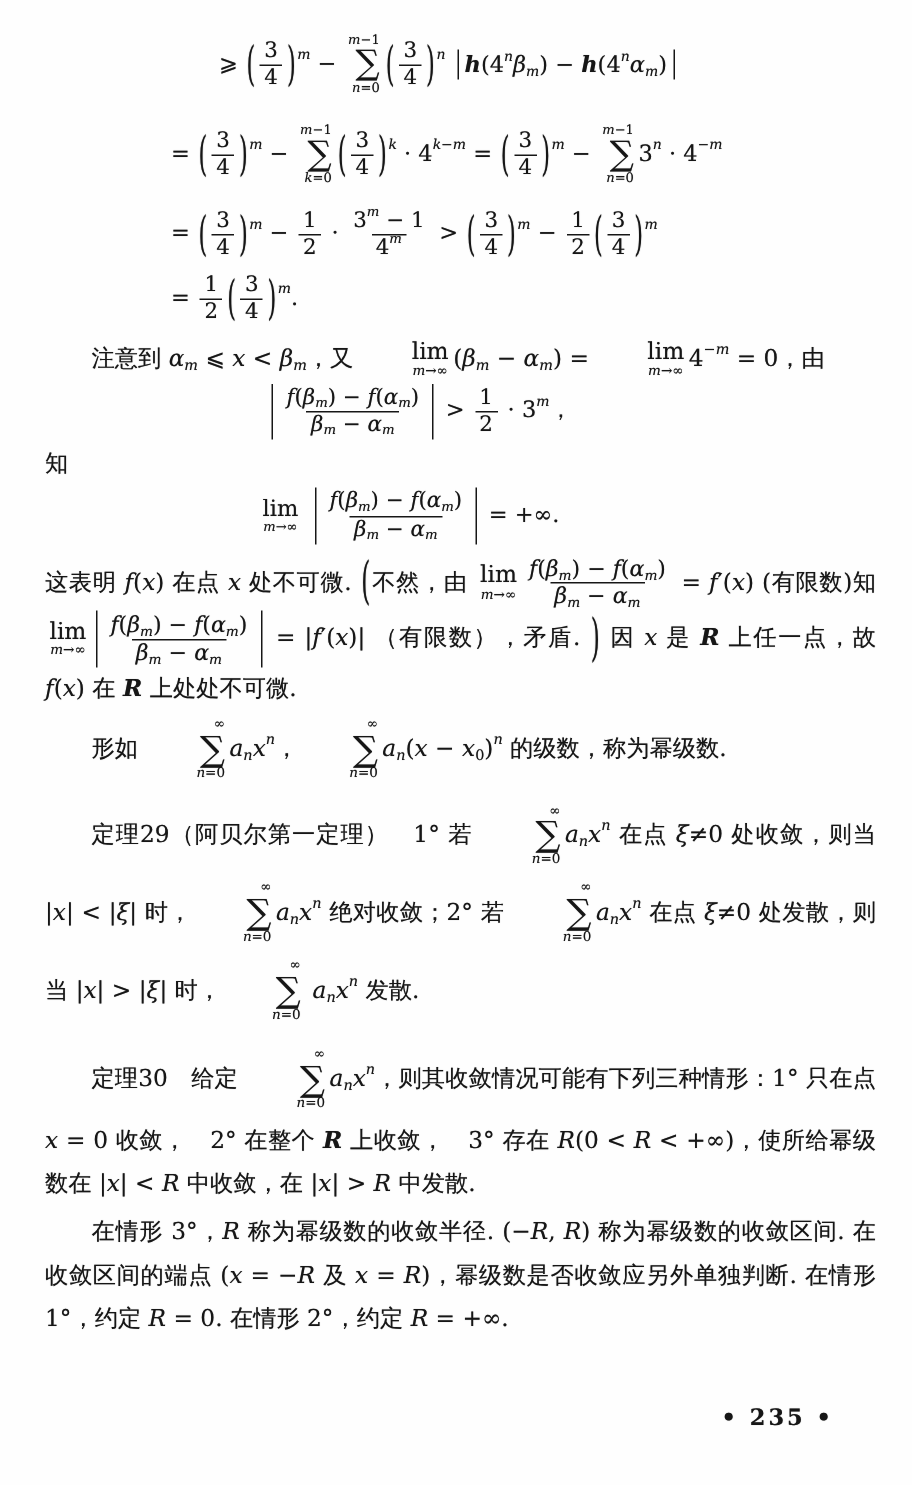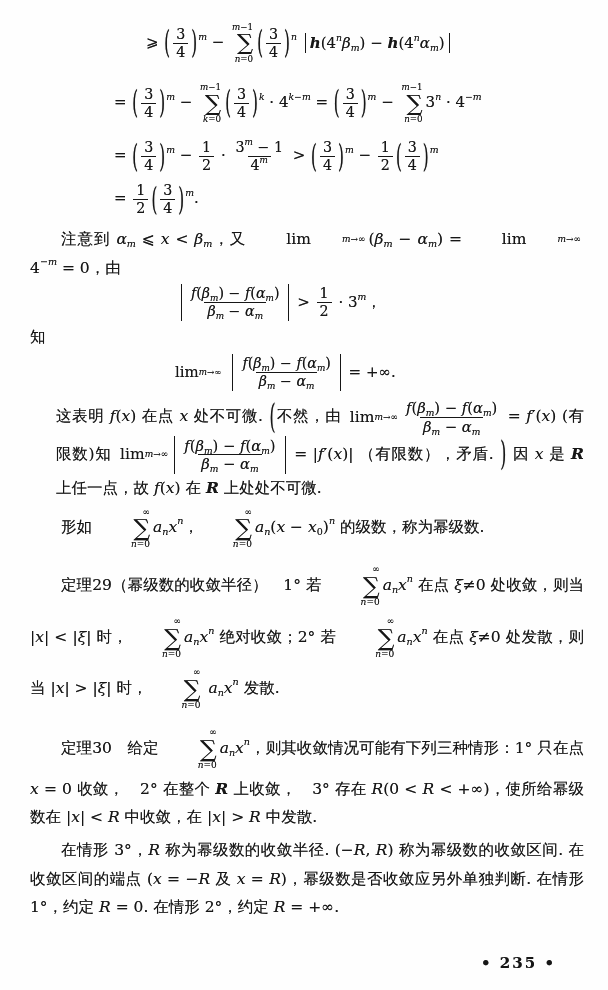"lim" .lim { flex-direction: none -> column }
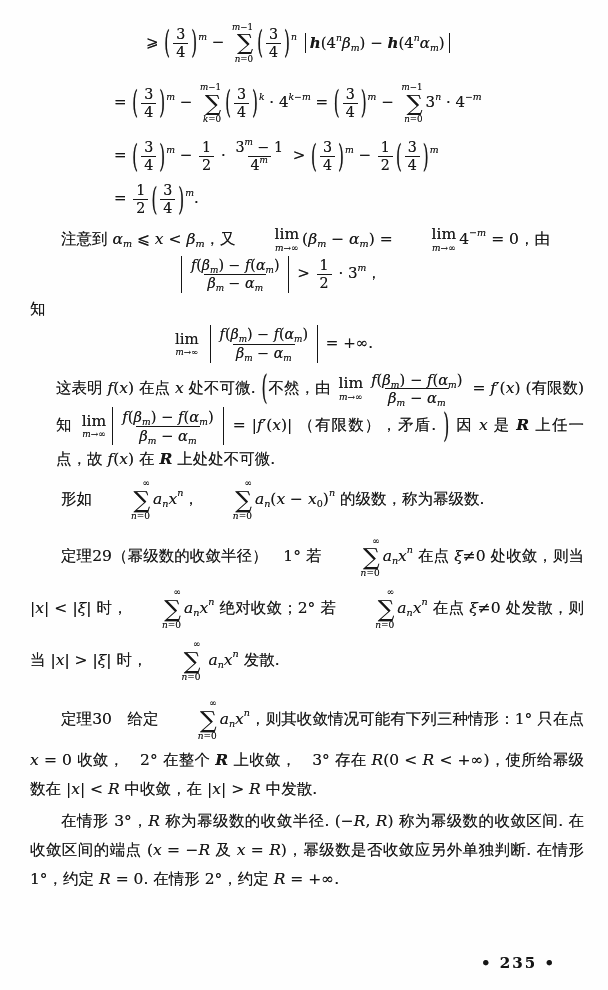"这表明 f(x) 在点 x 处不可微." #p-conclusion { margin-left: 26px -> none }
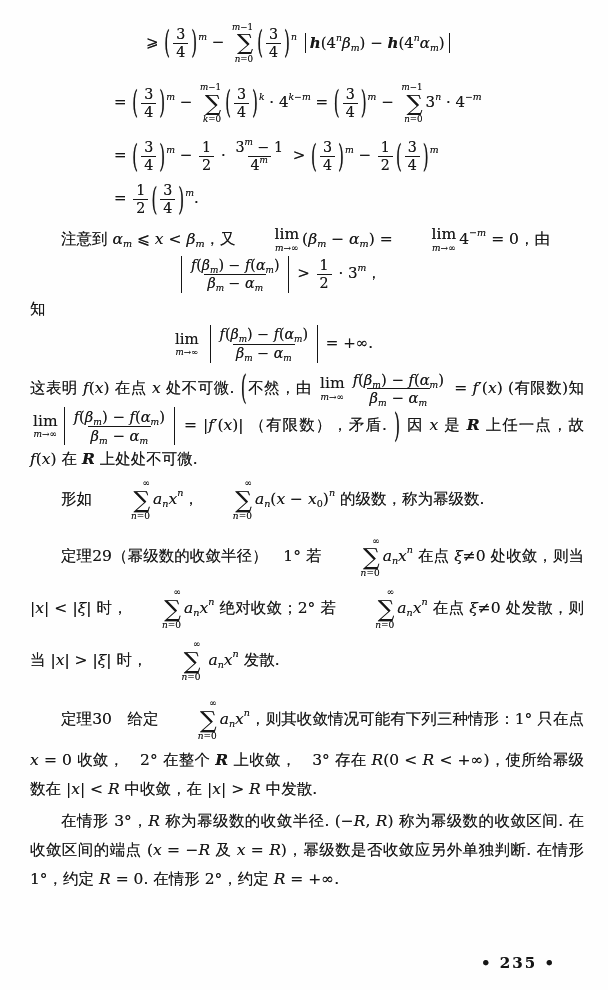"定理29（幂级数的收敛半径）" span.b { text: 幂级数的收敛半径 -> 阿贝尔第一定理 }
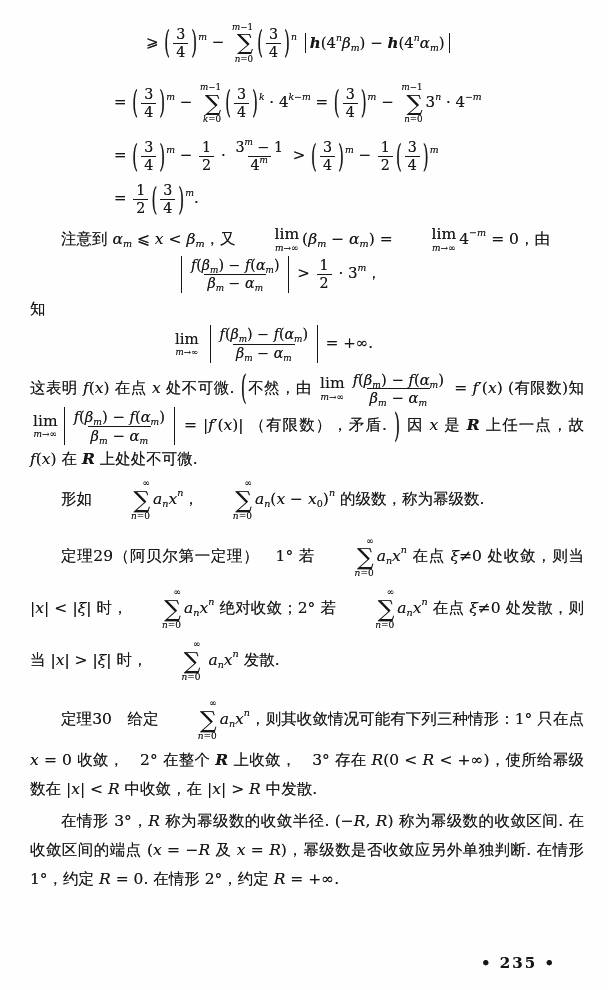"• 235 •" .pagenum { bottom: 18px -> 36px }
